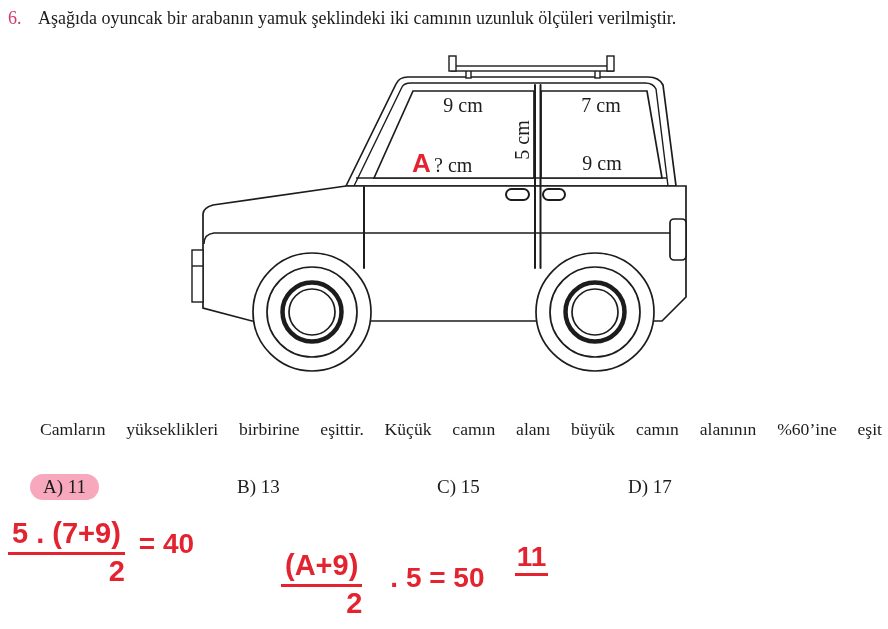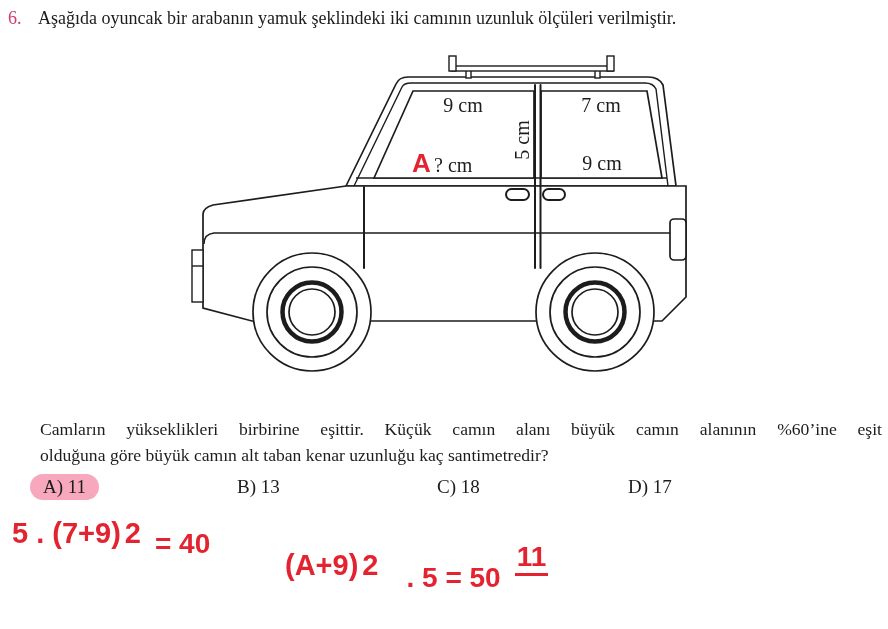"olduğuna göre büyük camın alt" div.line2 { html: <div>olduğuna göre büyük camın alt taban kenar uzunluğu kaç santimetredir?</div> -> none }
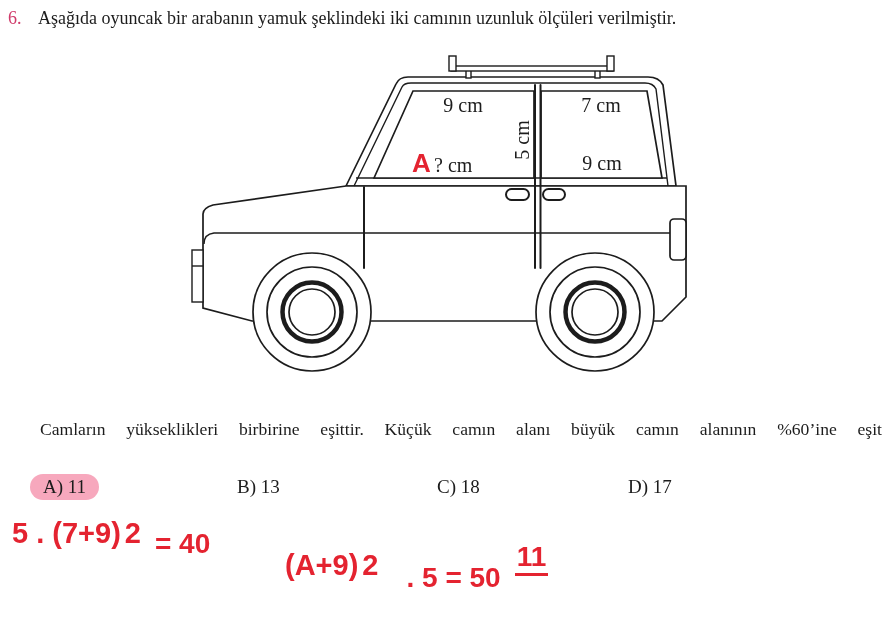"C) 18" span.choice { text: 18 -> 15 }
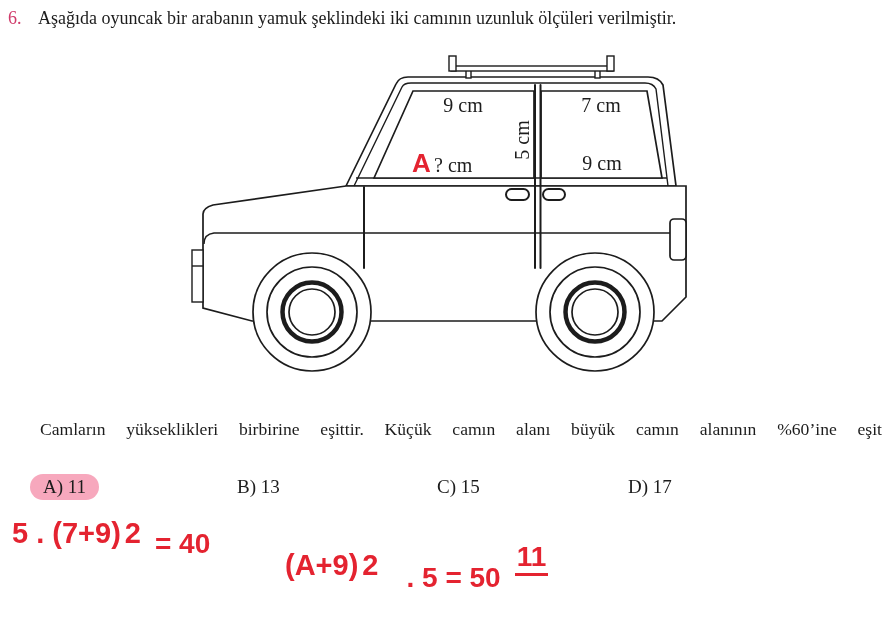"5 . (7+9)" .frac { align-items: flex-start -> flex-end; flex-direction: row -> column }
